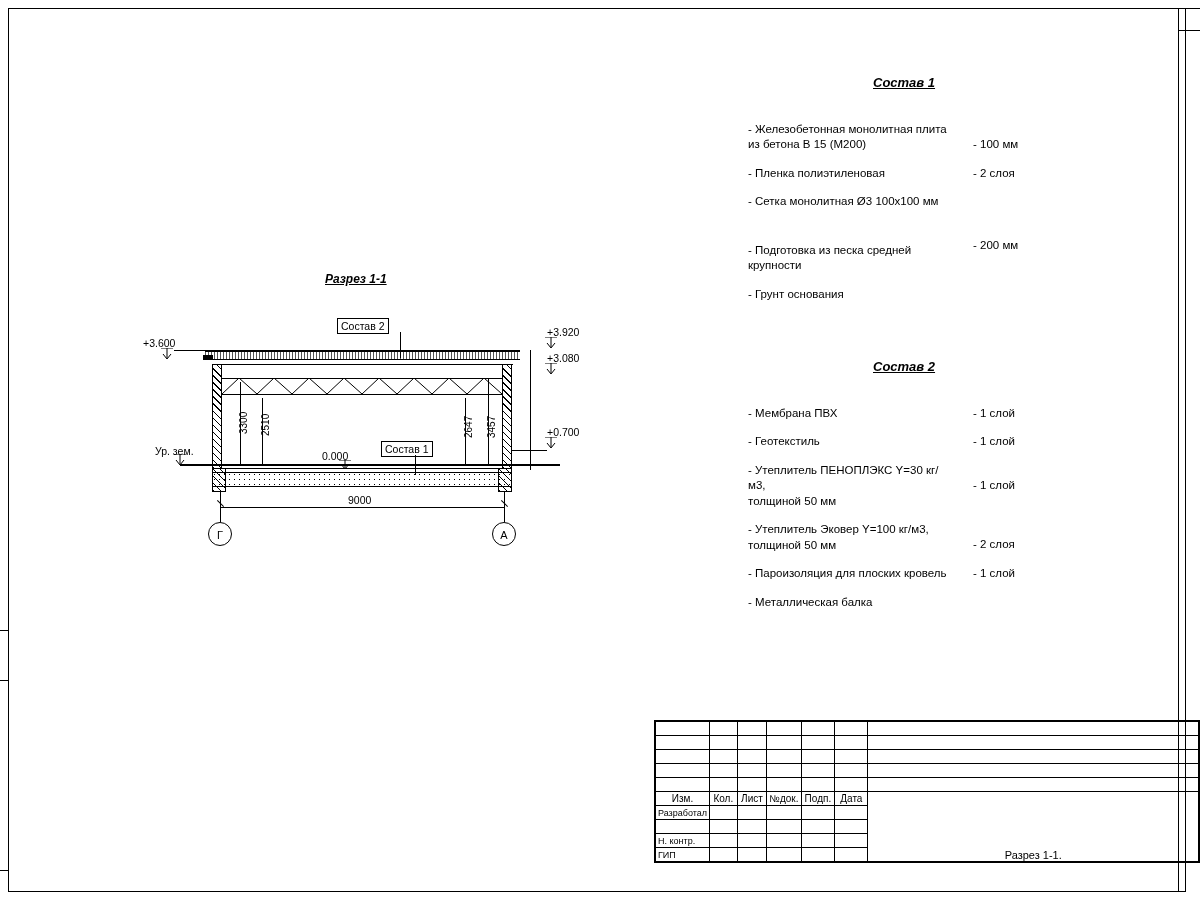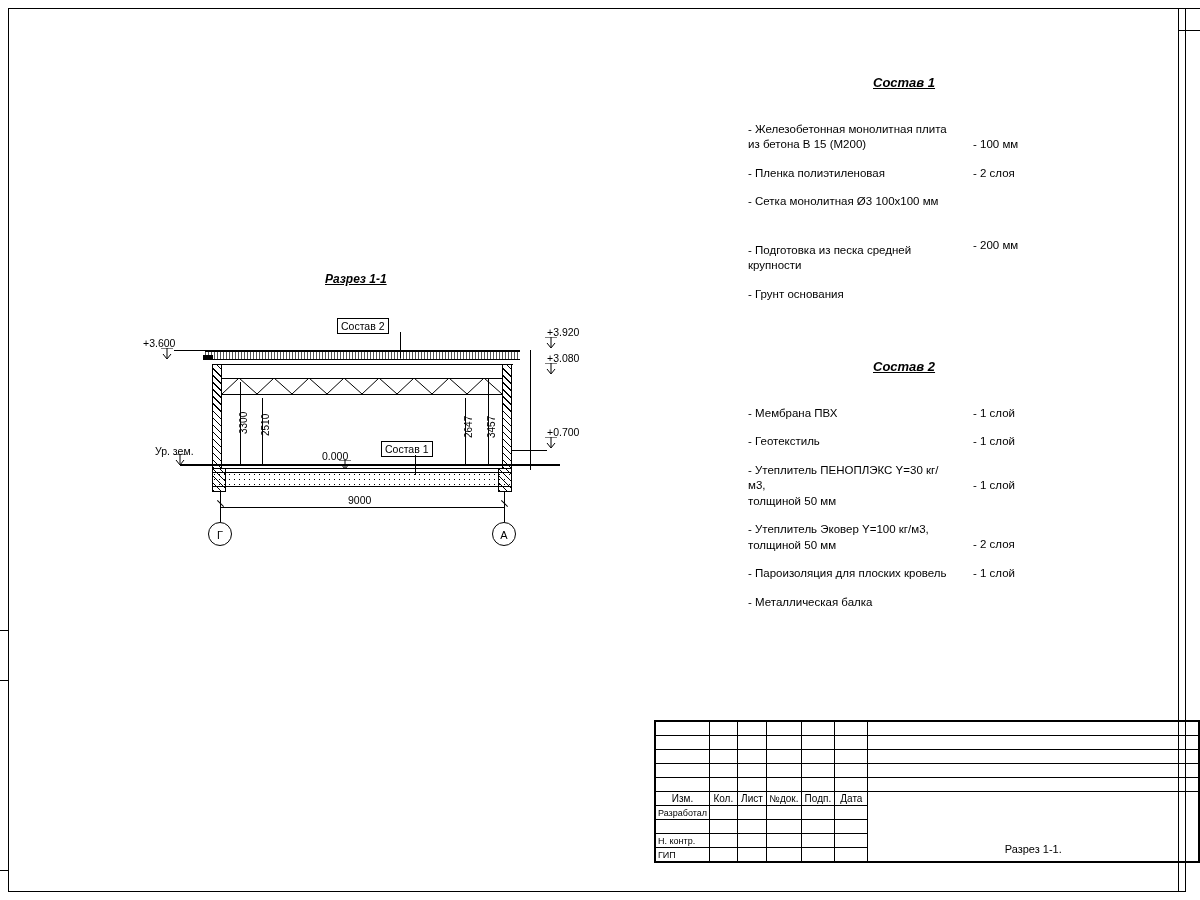"Разрез 1-1." div.c { padding-bottom: 6px -> none }
